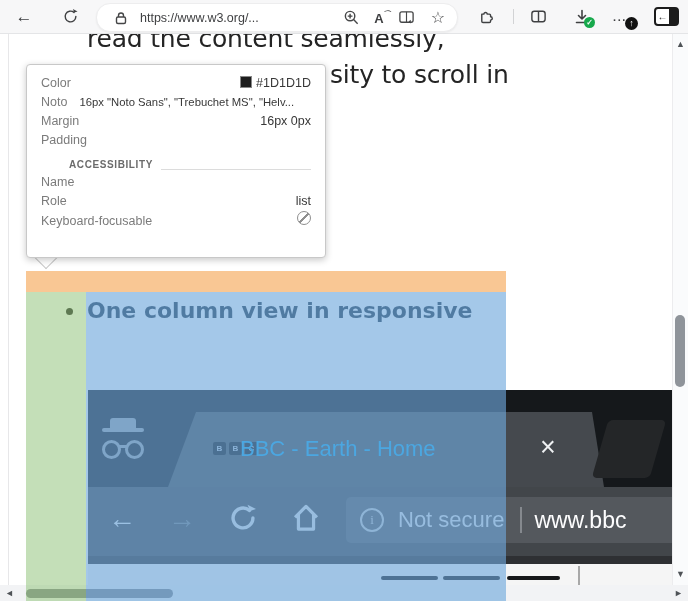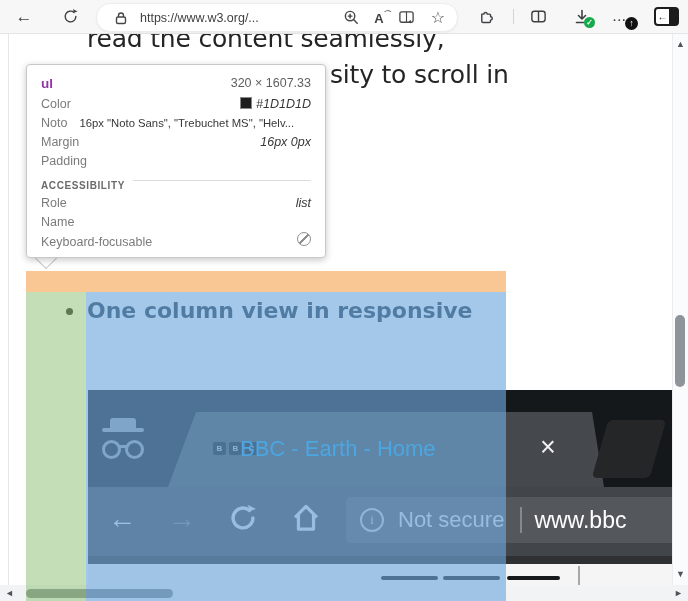"ul" div.tt-row { html: <div> <span>ul</span> <span>320 × 1607.33</span> </div> -> none }
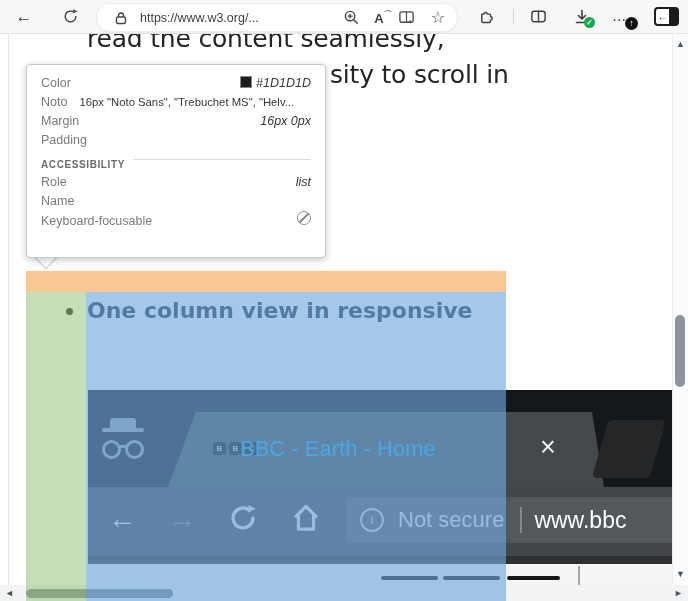"#1D1D1D" .tt-val { font-style: italic -> none }
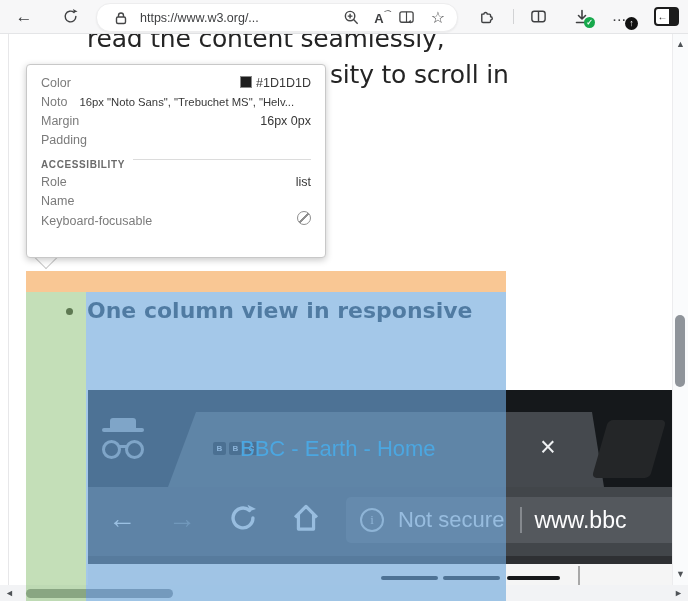"ACCESSIBILITY" .a11y-head { align-items: flex-start -> flex-end; margin-left: none -> 28px }
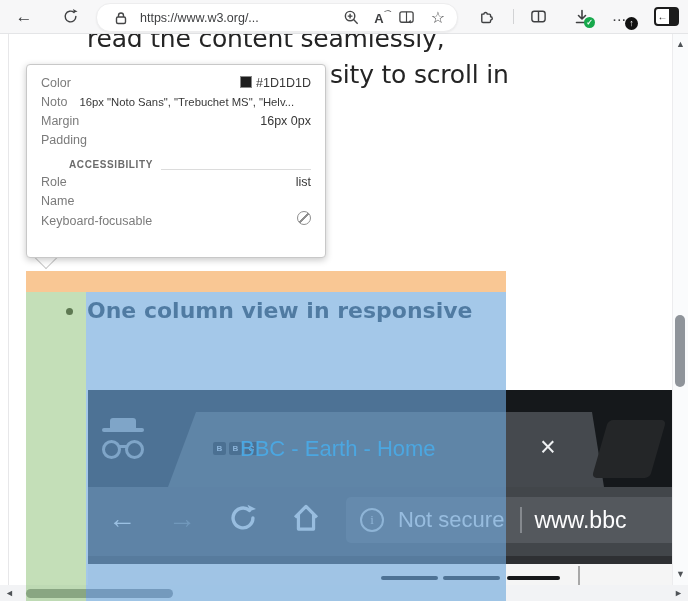"Role" div.tt-row { order: before "Name" -> after "Name" }
